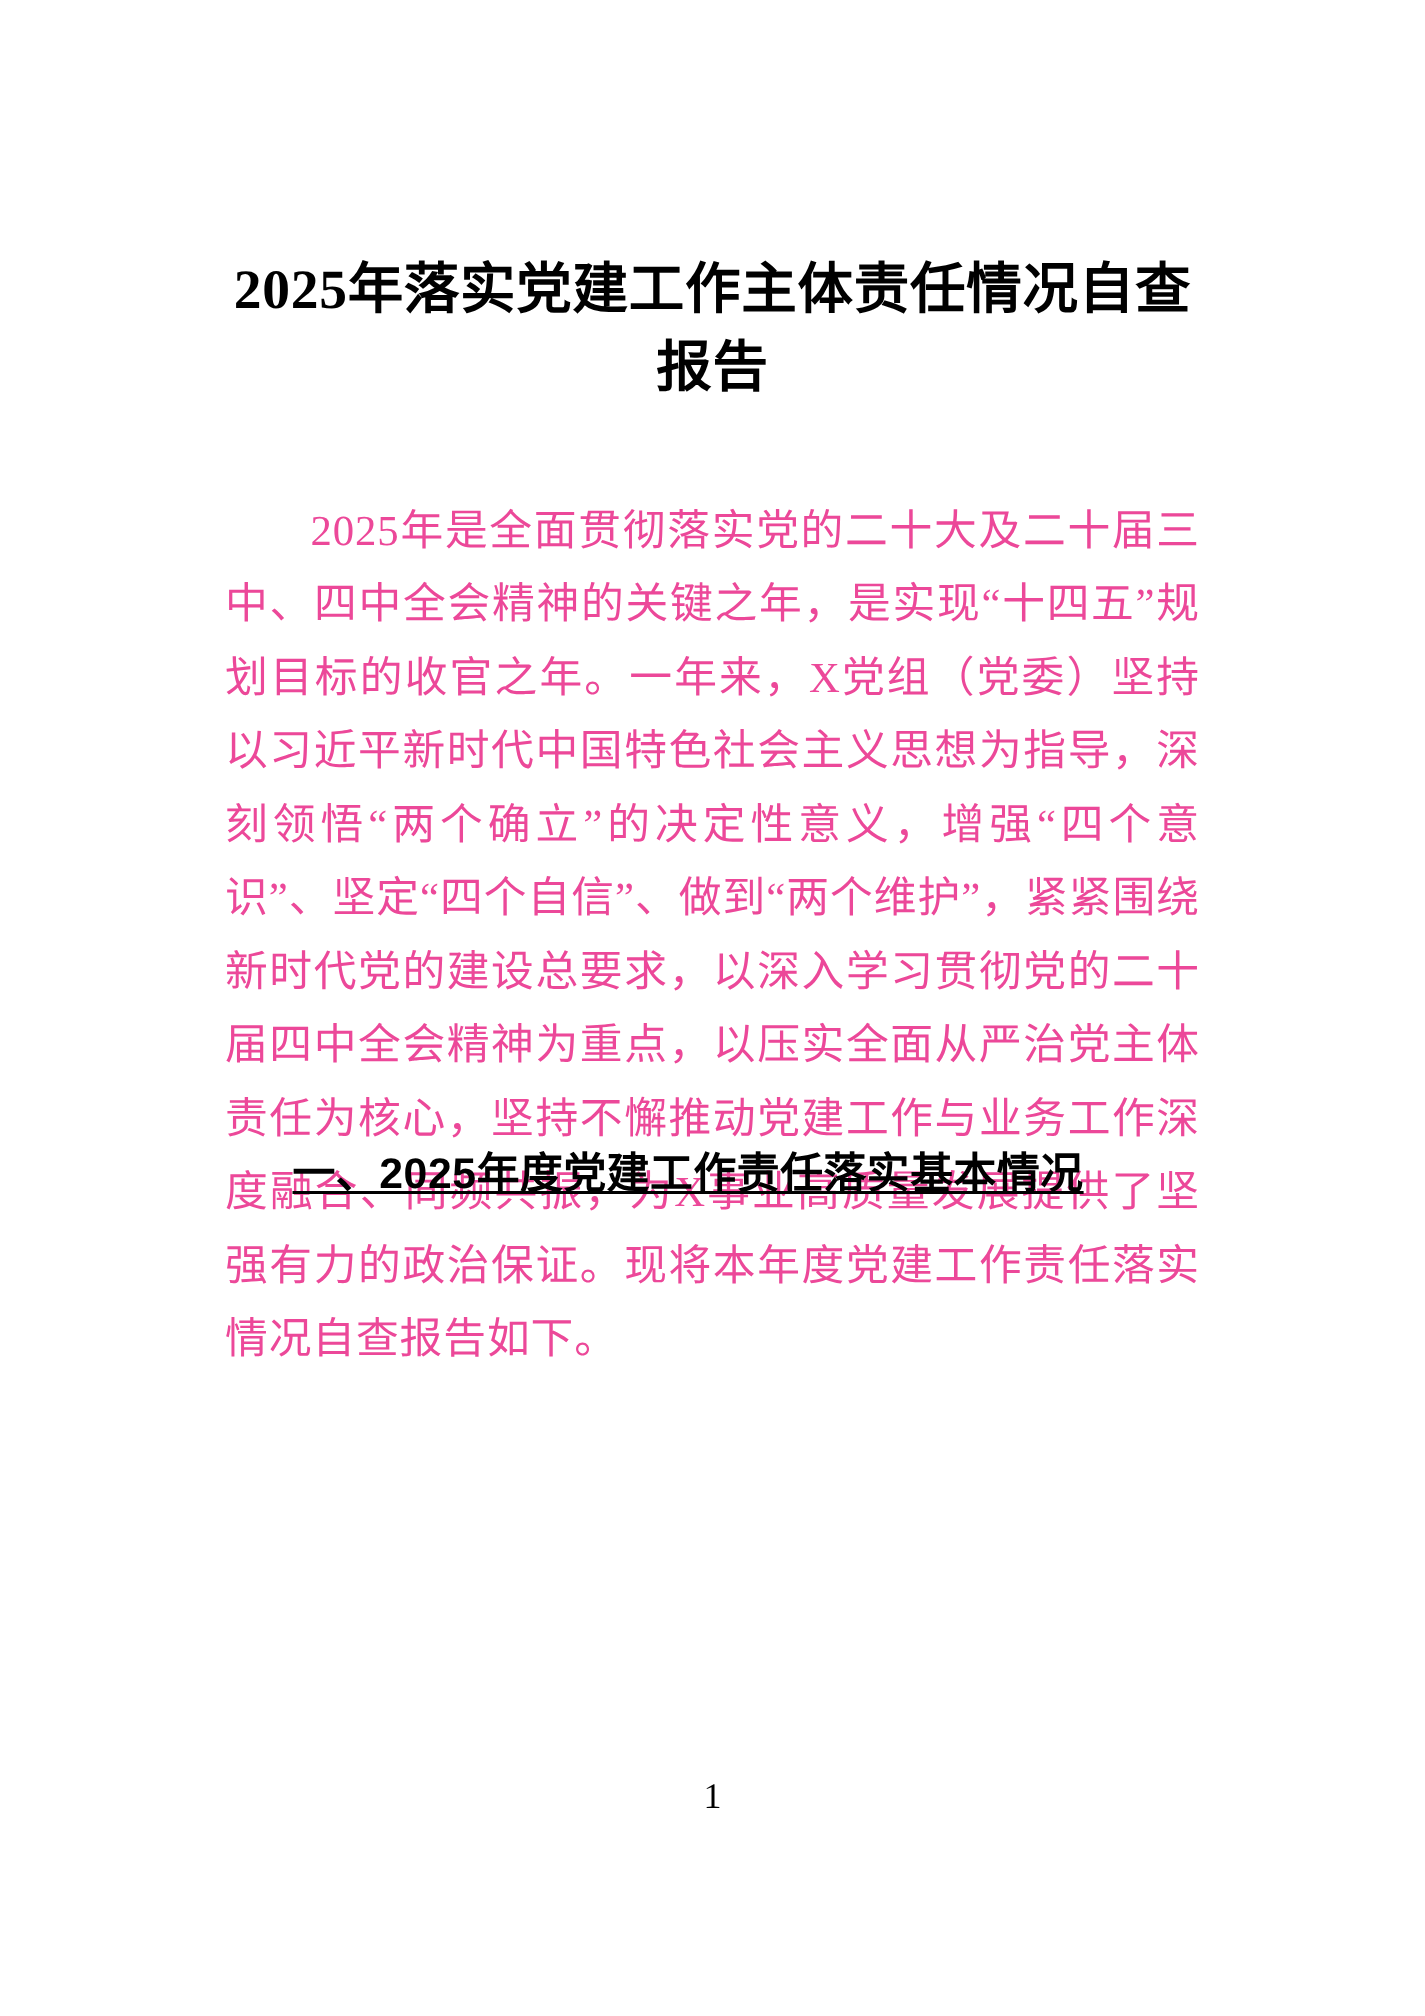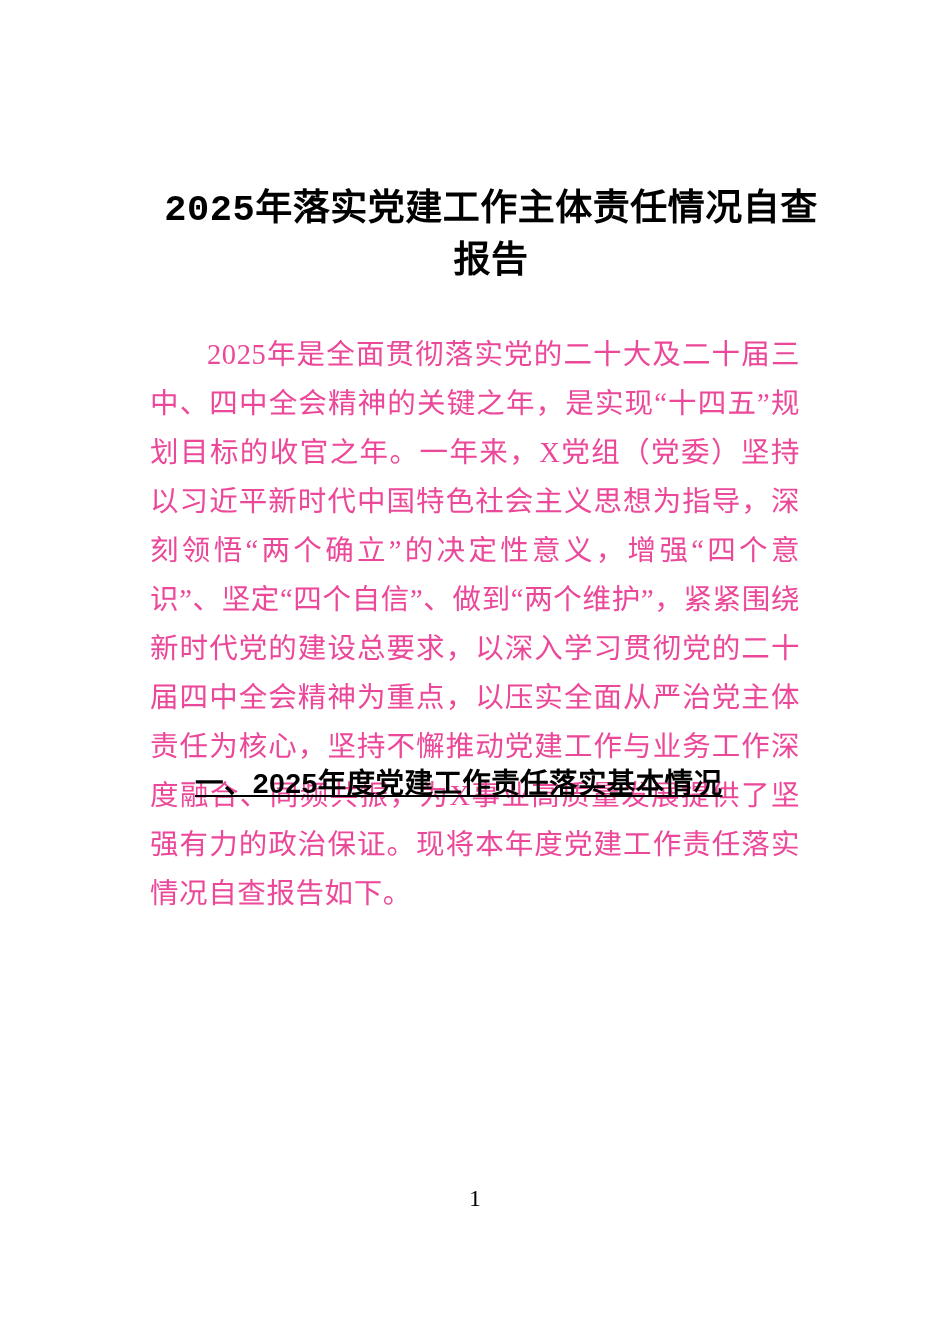"2025年落实党建工作主体责任情况自查报告" .doc-title { font-family: Liberation Mono, monospace -> Liberation Serif, serif; margin: 16px -> 0 }
